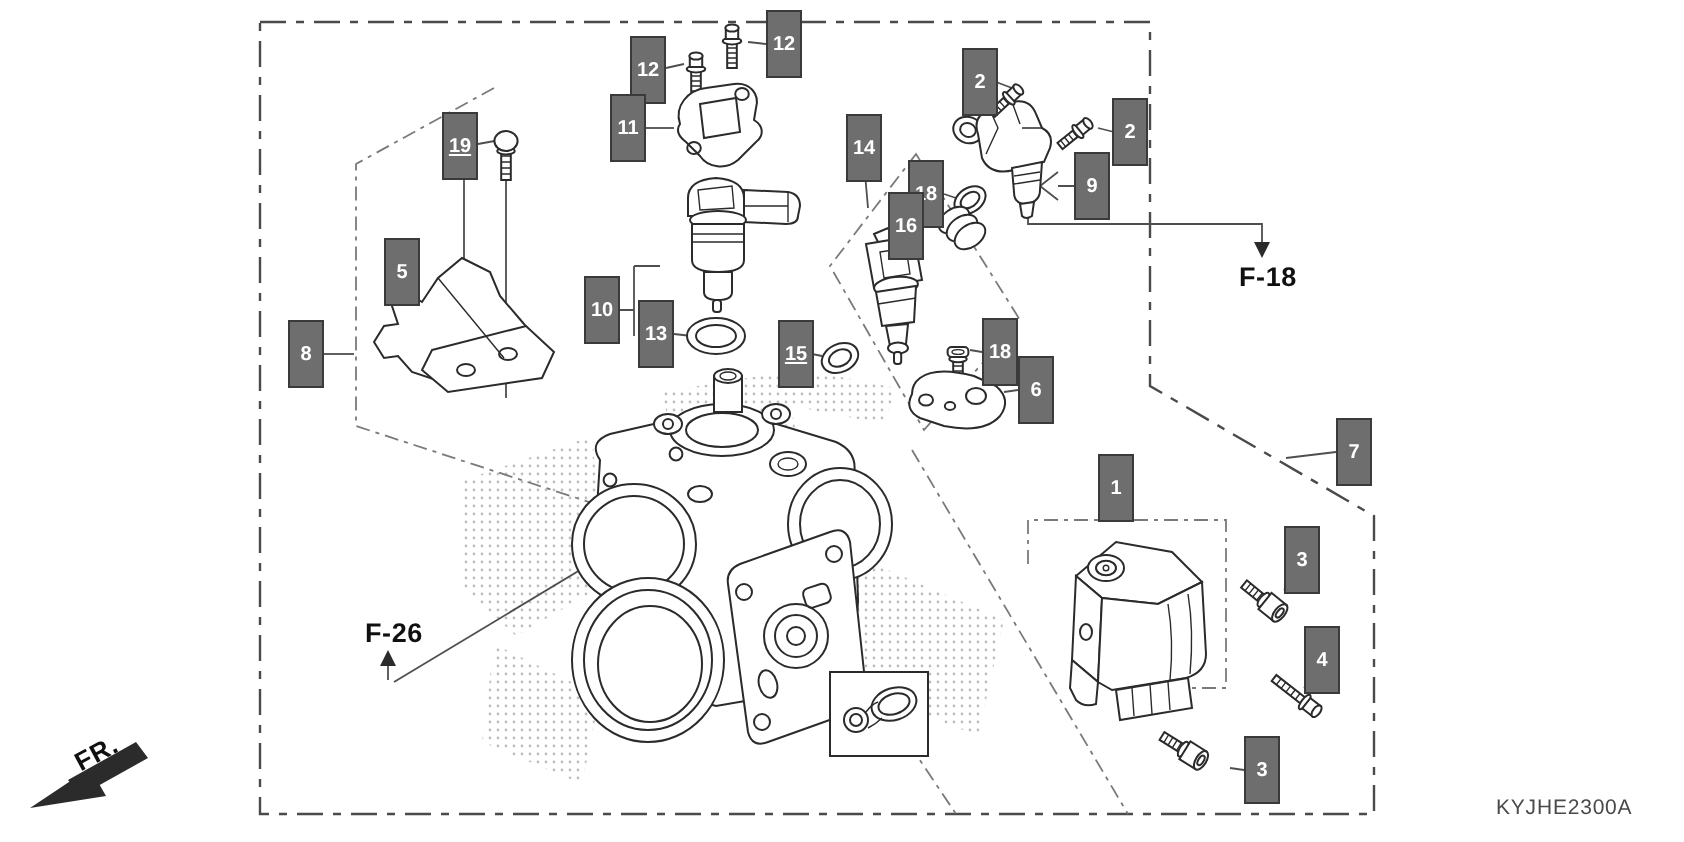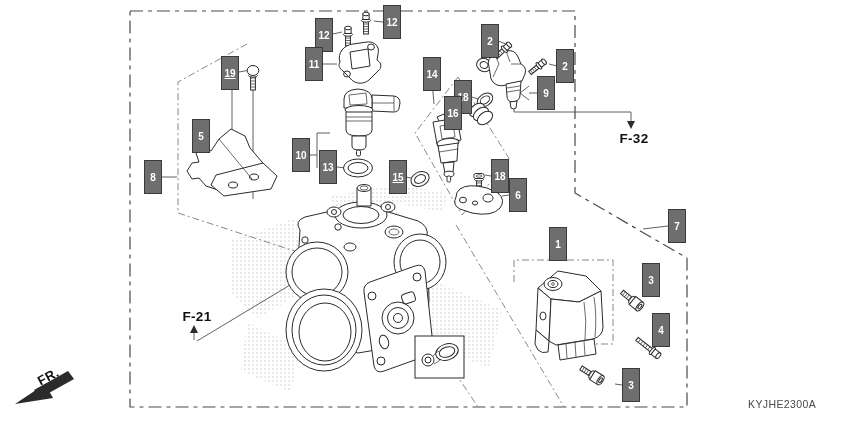"F-32" div.ref { text: F-32 -> F-18 }
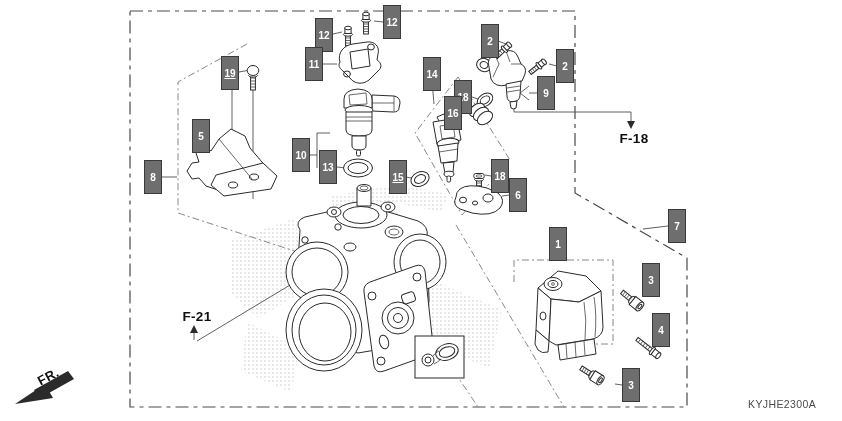"F-21" div.ref { text: F-21 -> F-26 }
